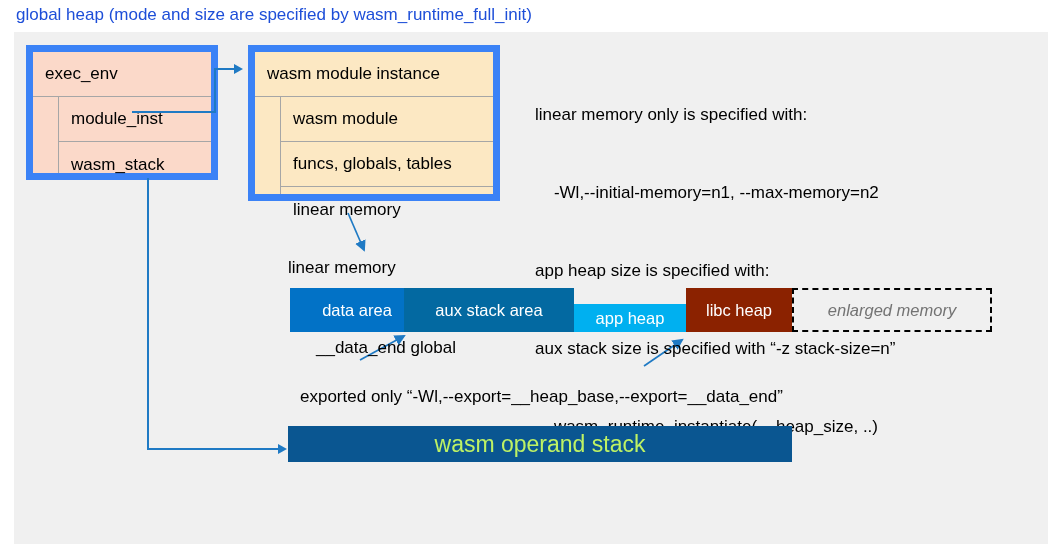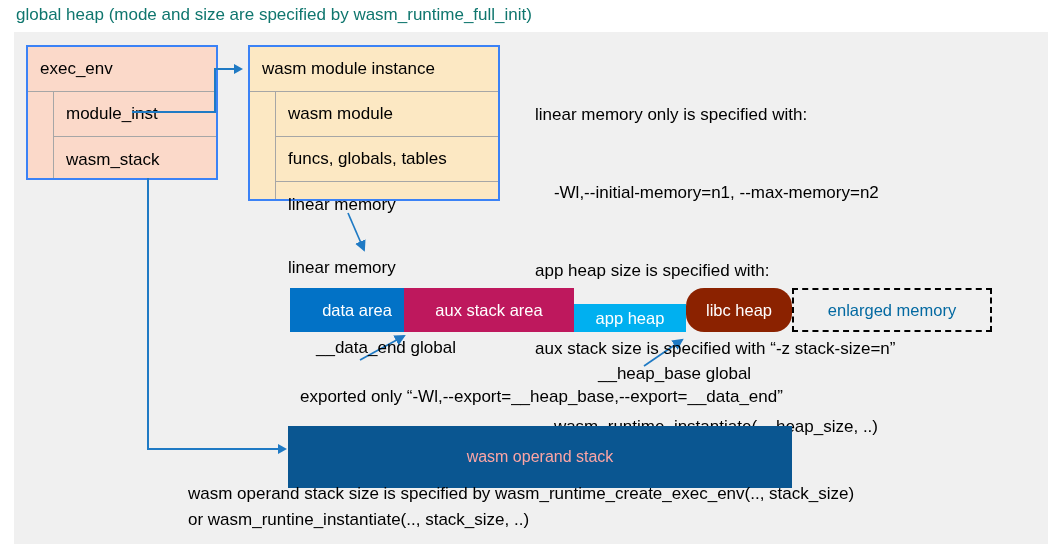"global heap (mode and size" .title { color: #0f766e -> #1d4ed8 }
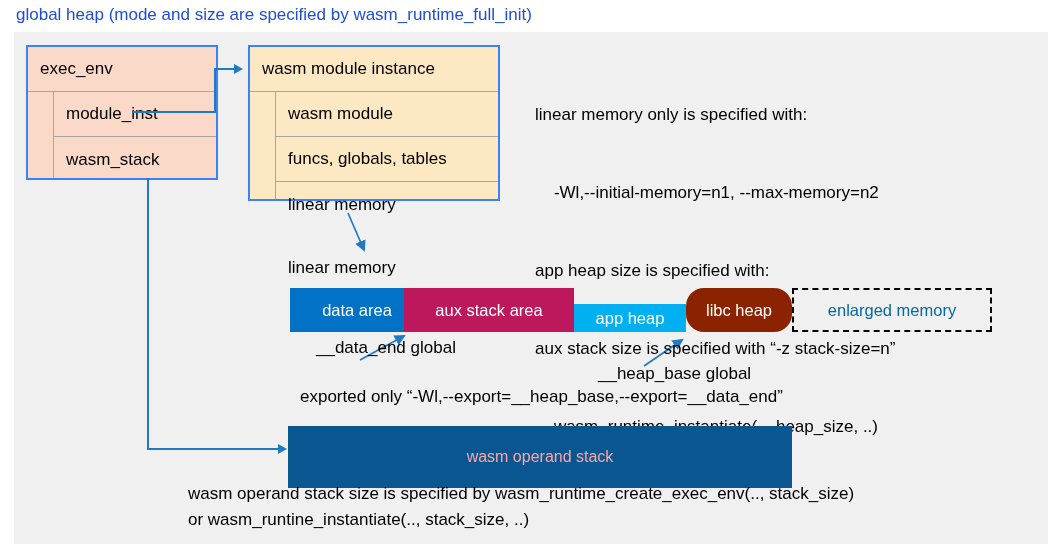"exec_env" .box { border: 2px solid #3b82f6 -> 7px solid #3b82f6 }
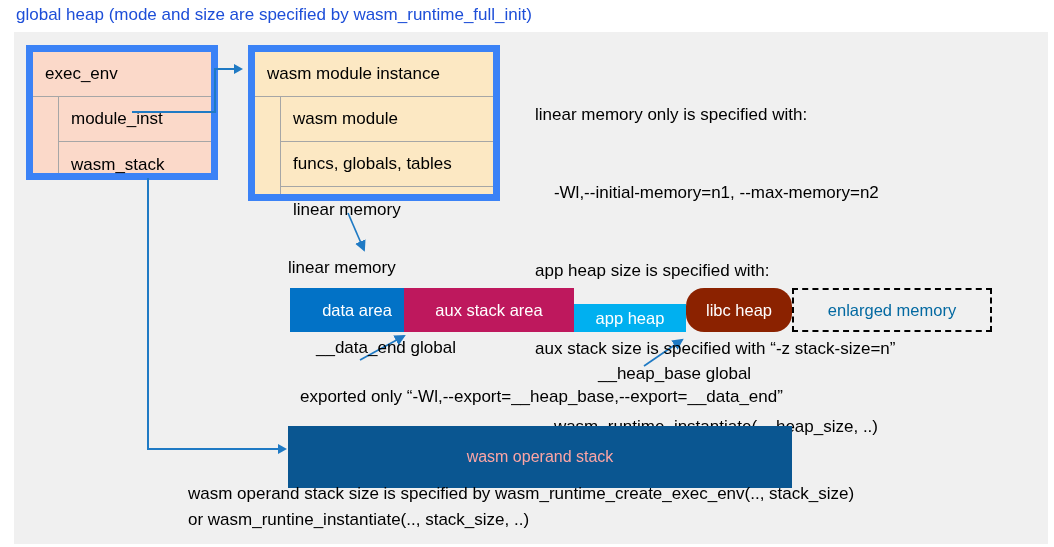"aux stack area" div.seg { background: #be185d -> #0369a1 }
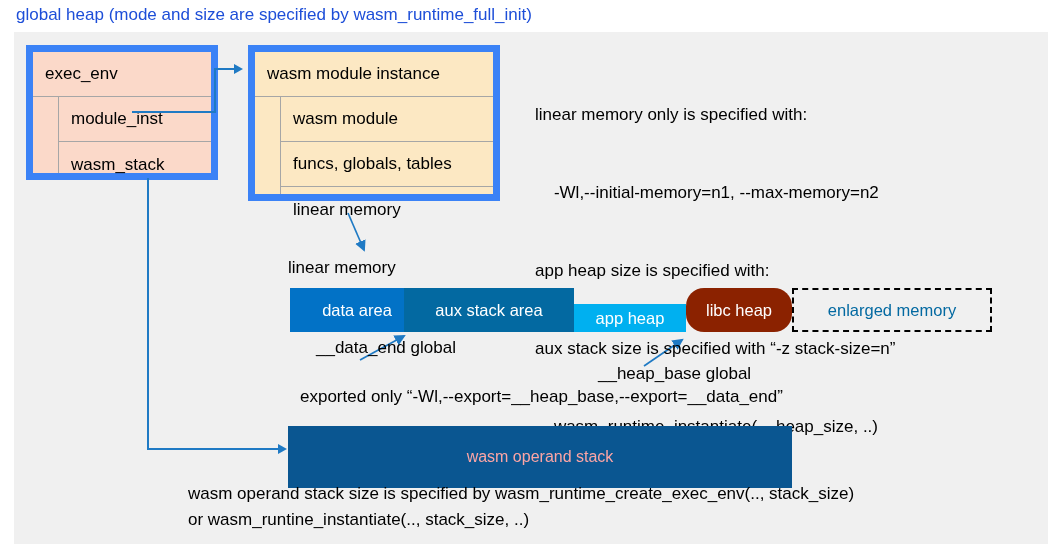"libc heap" div.seg { border-radius: 18px -> none }
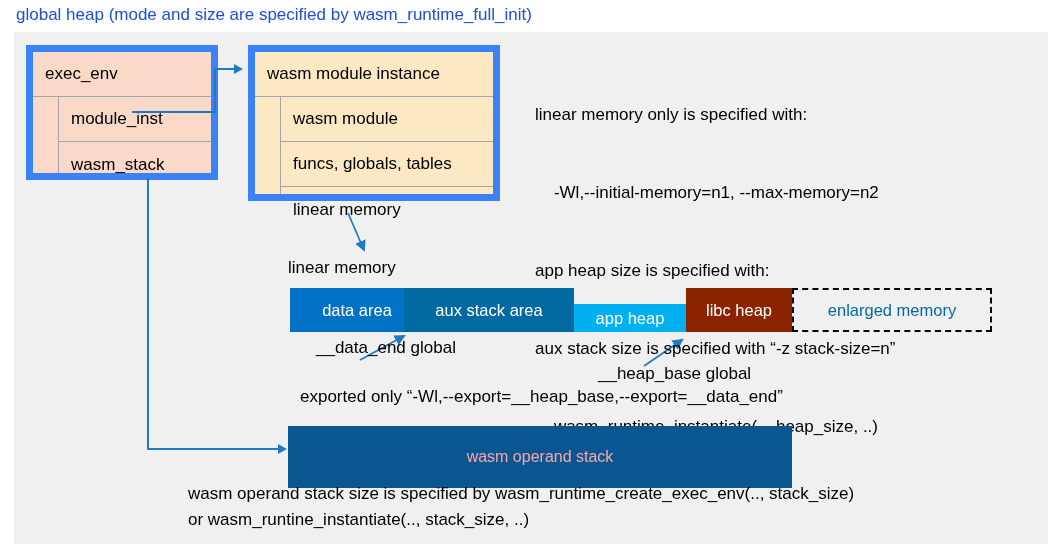"enlarged memory" .seg.enlarged { color: #0369a1 -> #737373; font-style: none -> italic }
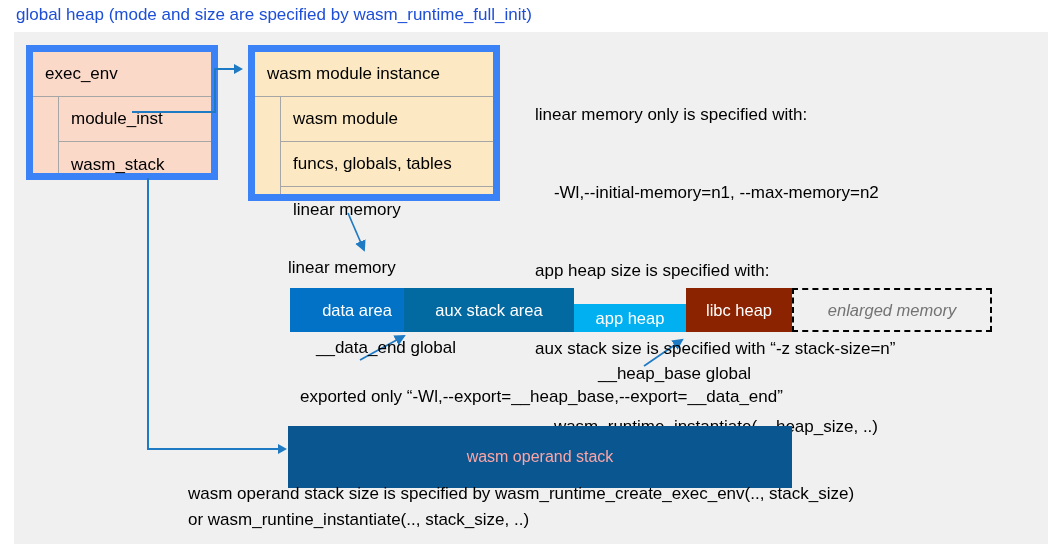"__heap_base global" div.ann { html: <div>__heap_base global</div> -> none }
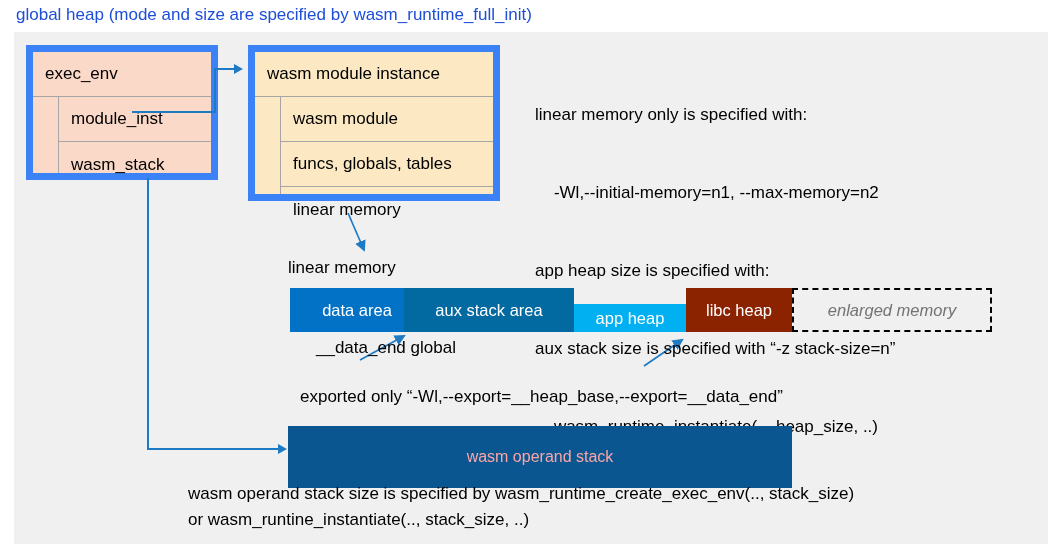"wasm operand stack" .opstack { color: #fca5a5 -> #bef264; font-size: 16px -> 23px; height: 62px -> 36px }
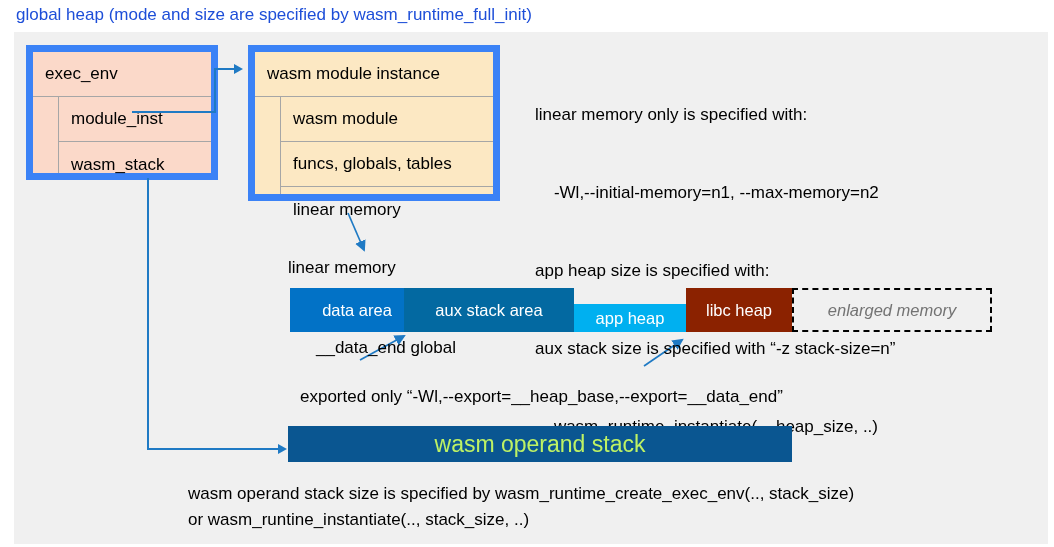"wasm operand stack size is" div.bottom-note { html: <div> <div>wasm operand stack size is specified by wasm_runtime_create_exec_env(.., stack_size)</div> <div>or wasm_runtine_instantiate(.., stack_size, ..)</div> </div> -> none }
